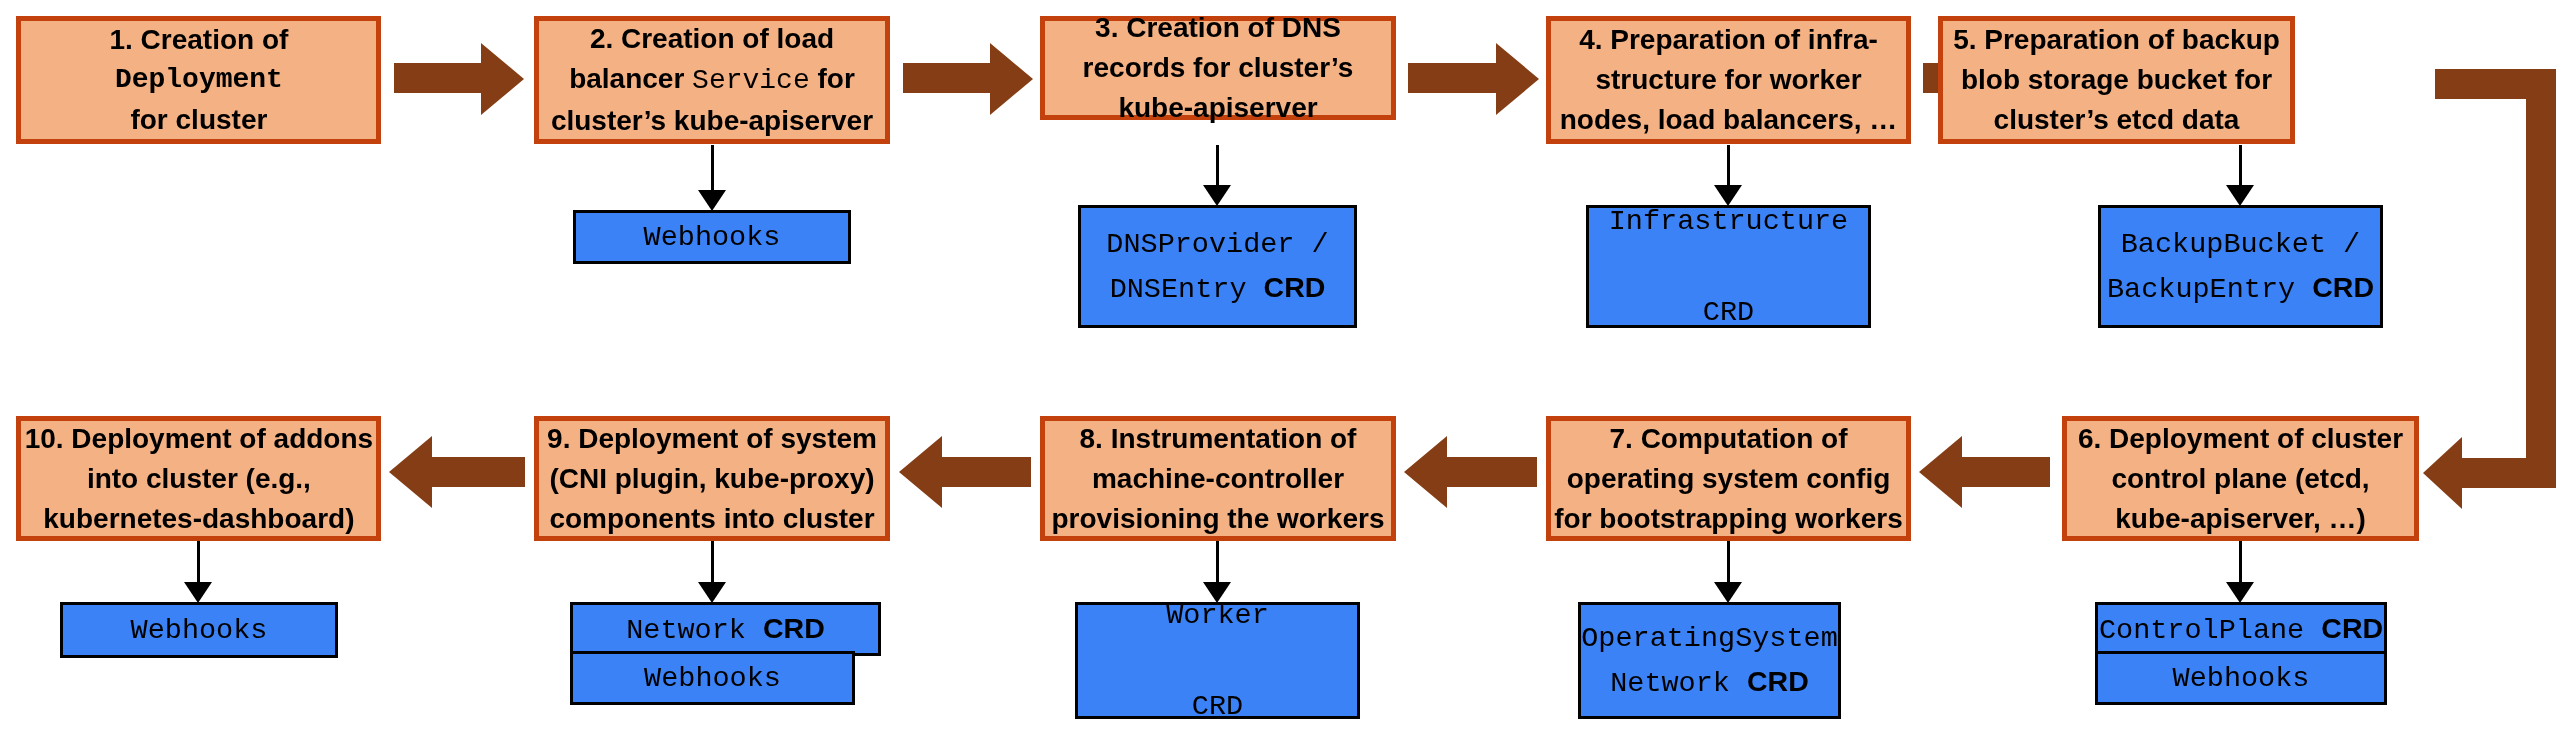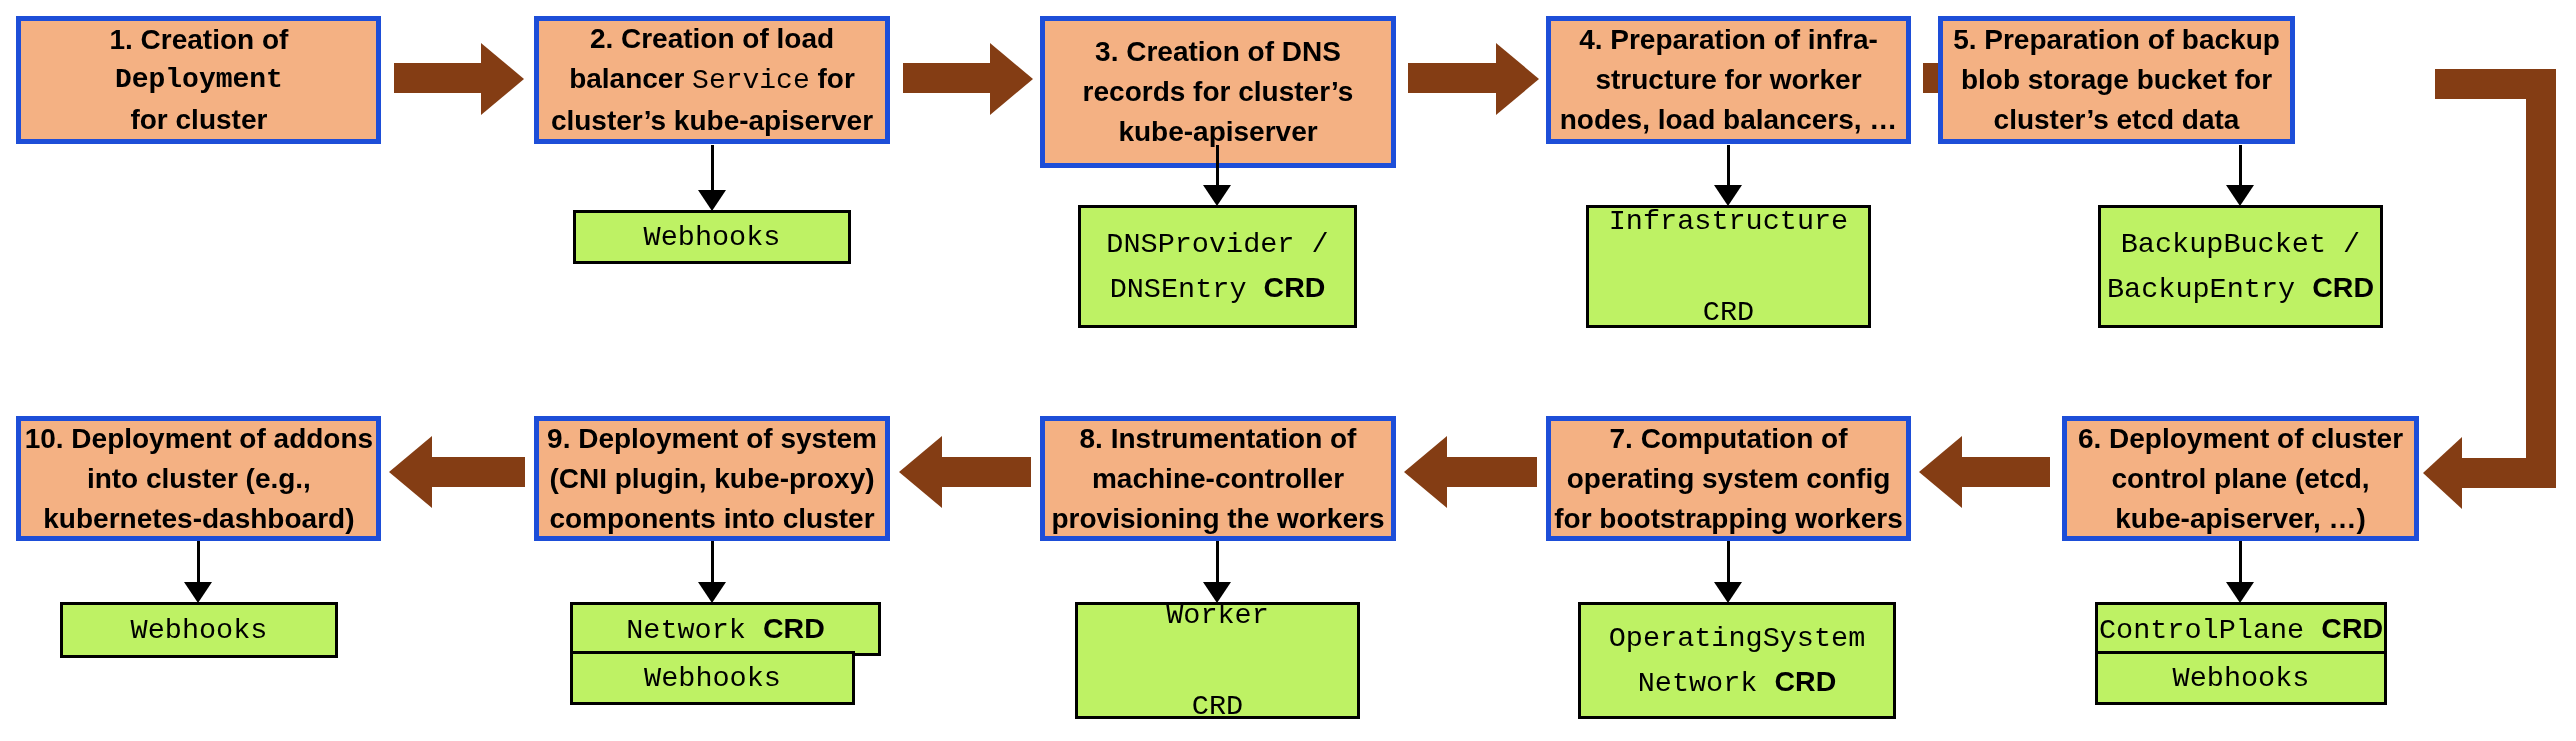"1. Creation of" .step { border: 5px solid #1d4ed8 -> 5px solid #c2410c }
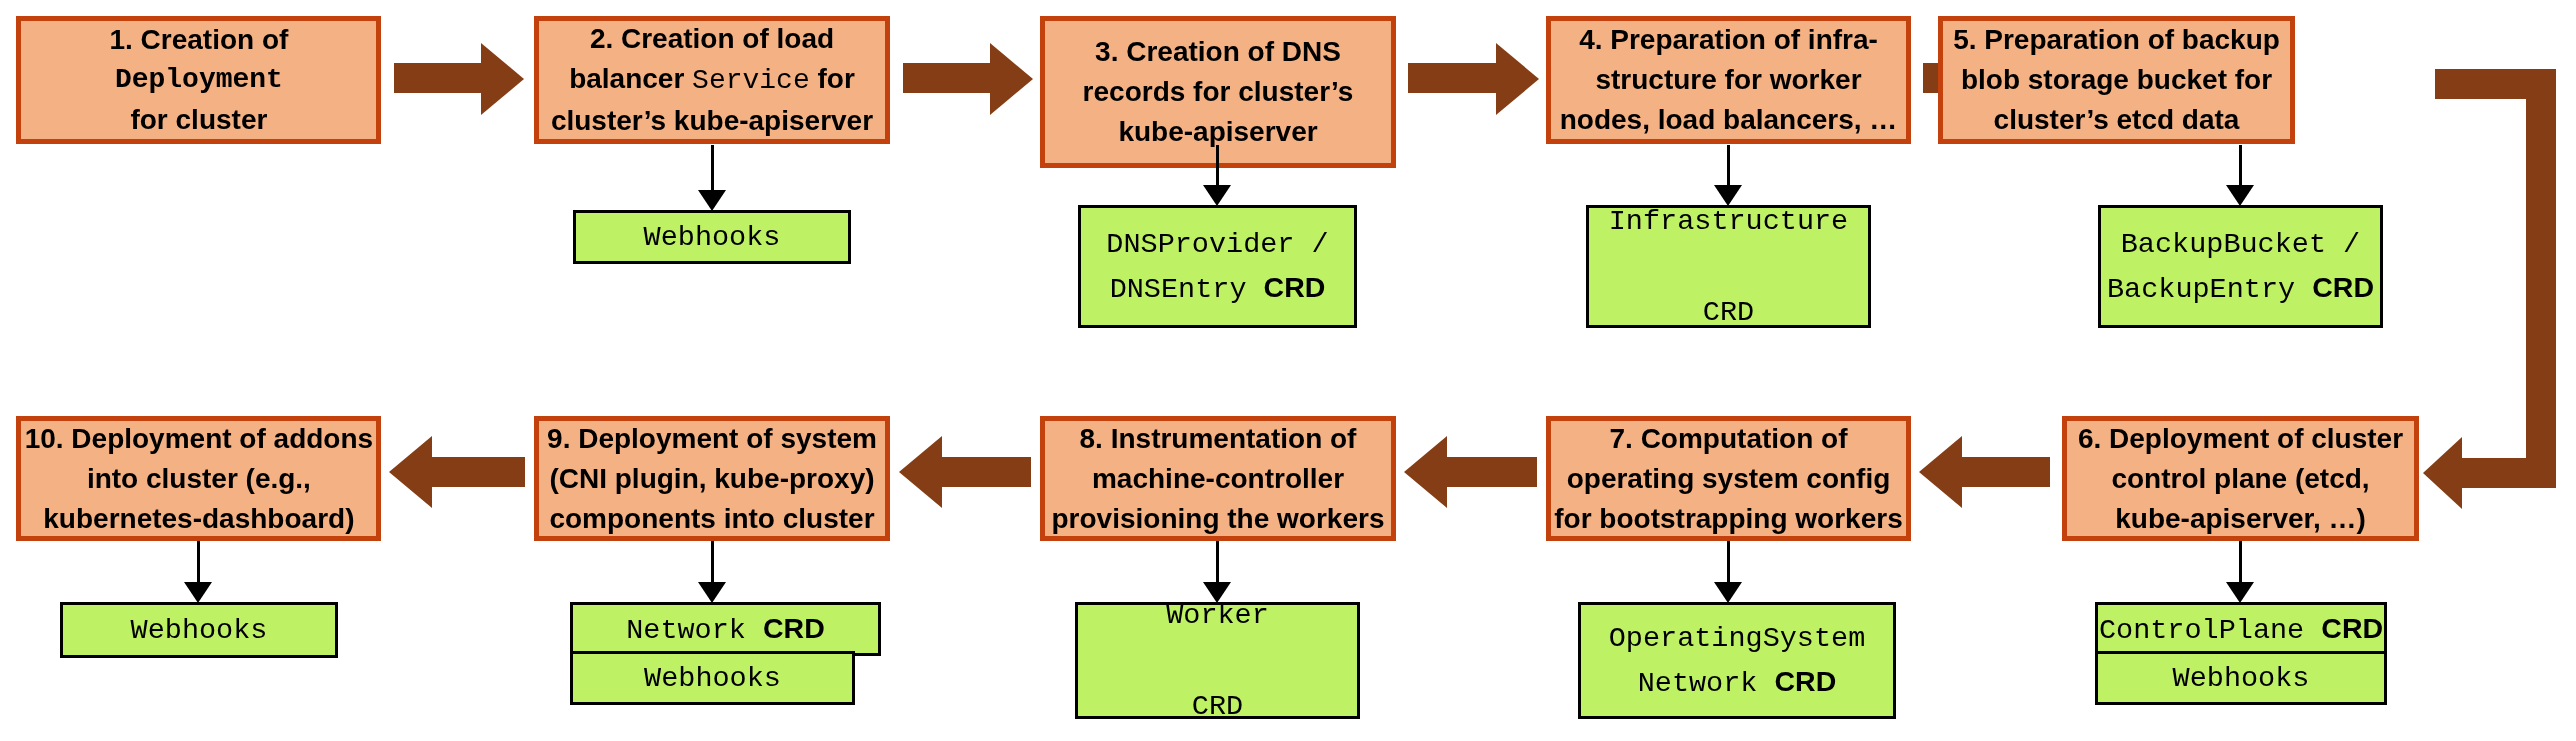"3. Creation of DNS" div.step { height: 152px -> 104px }
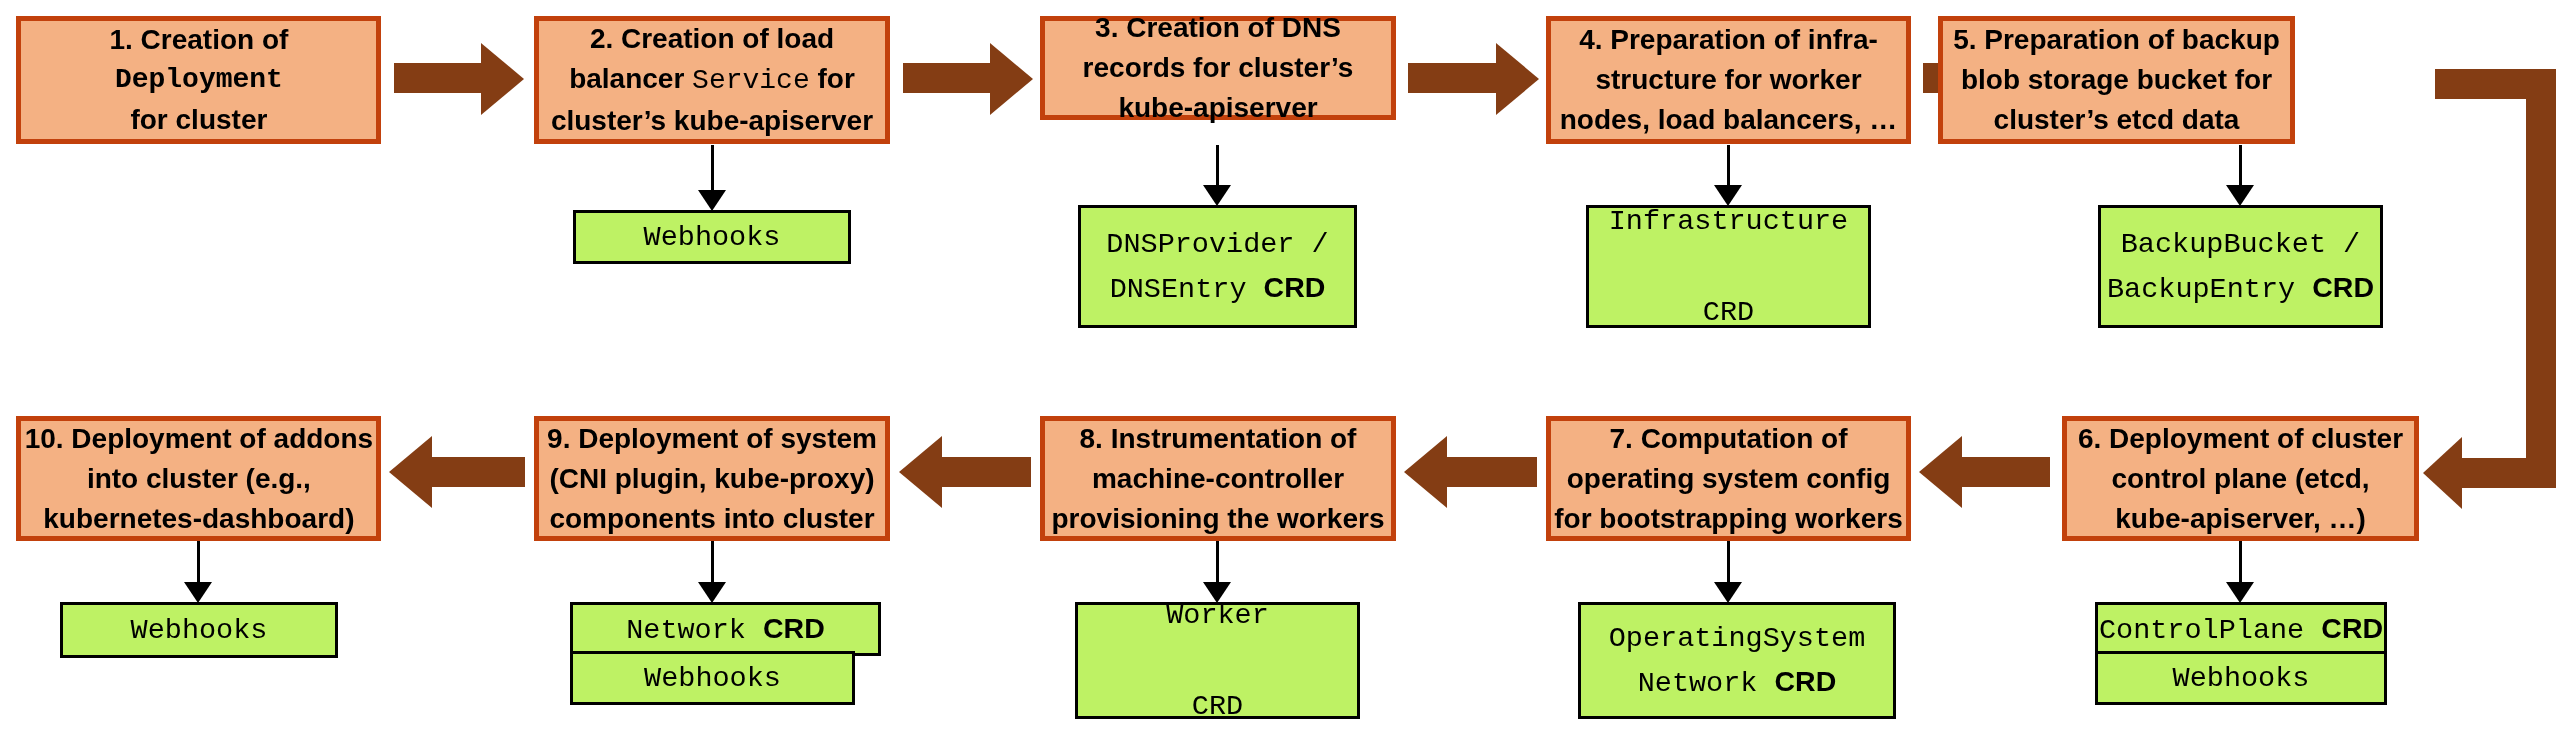"Webhooks" .sub { background: #bef264 -> #3b82f6 }
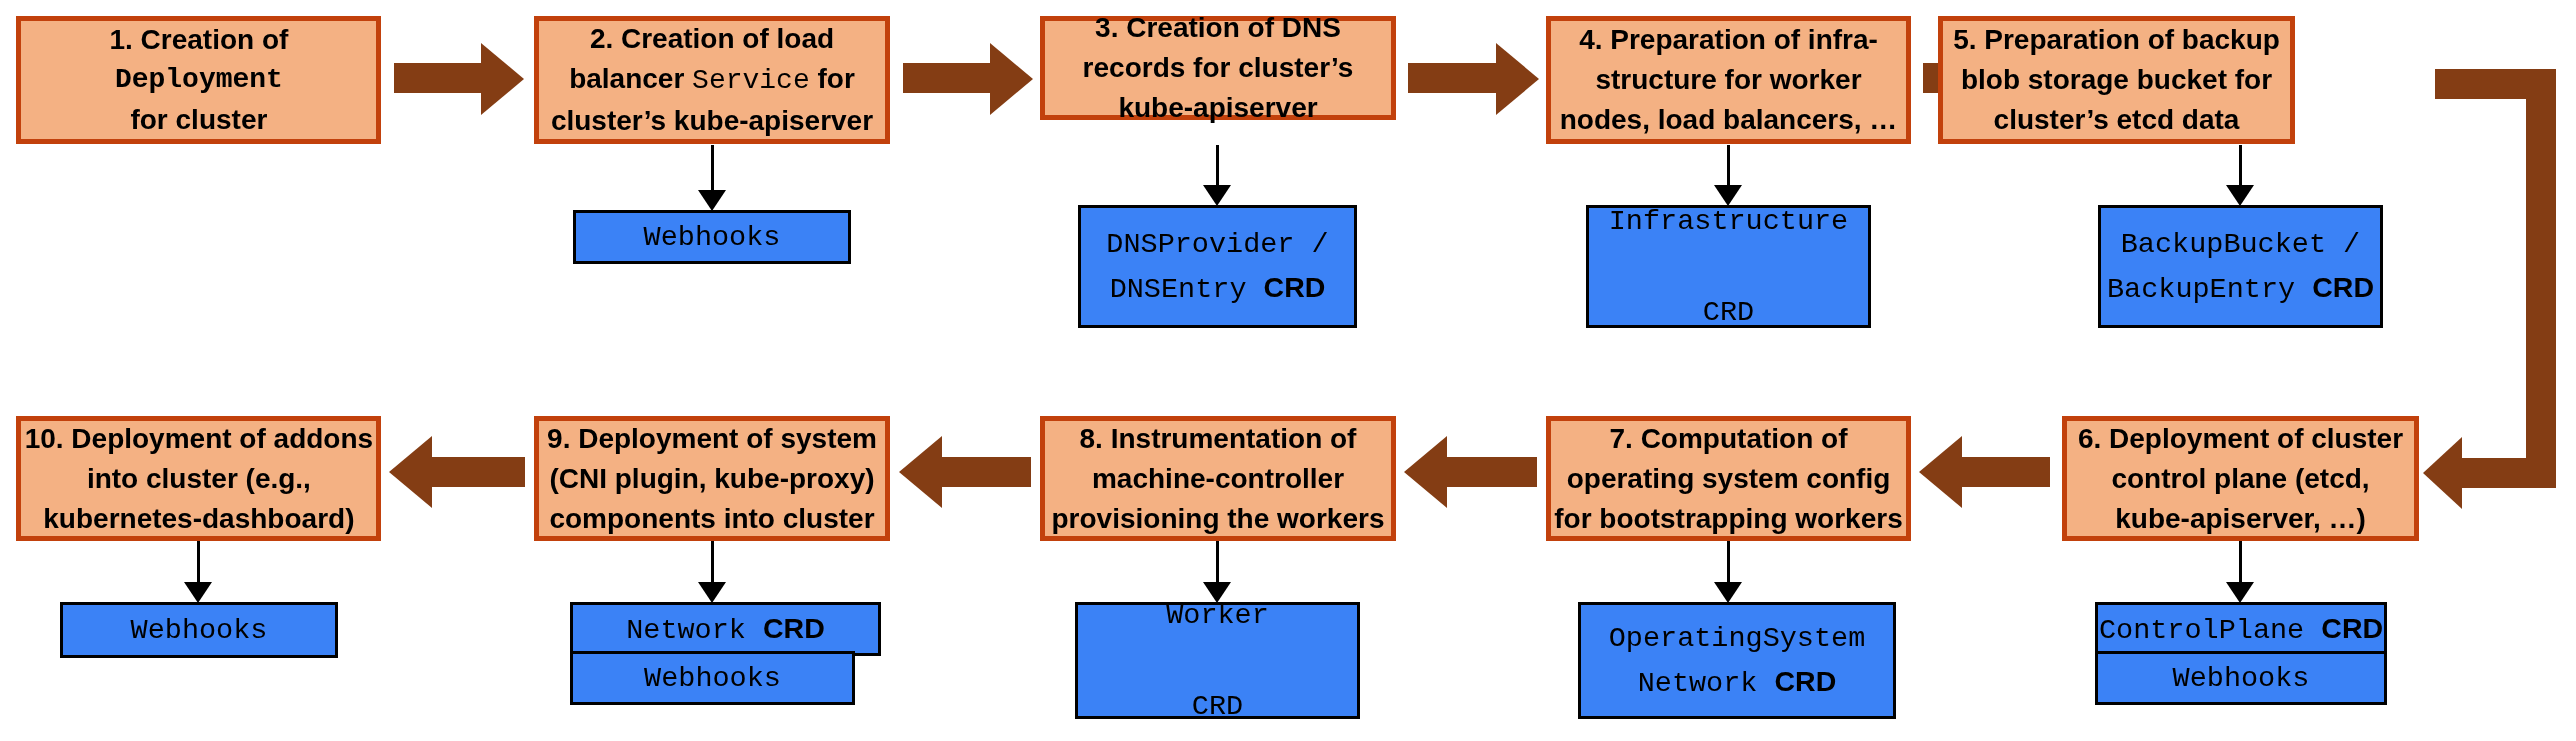"OperatingSystem" div.sub { width: 318px -> 263px }
